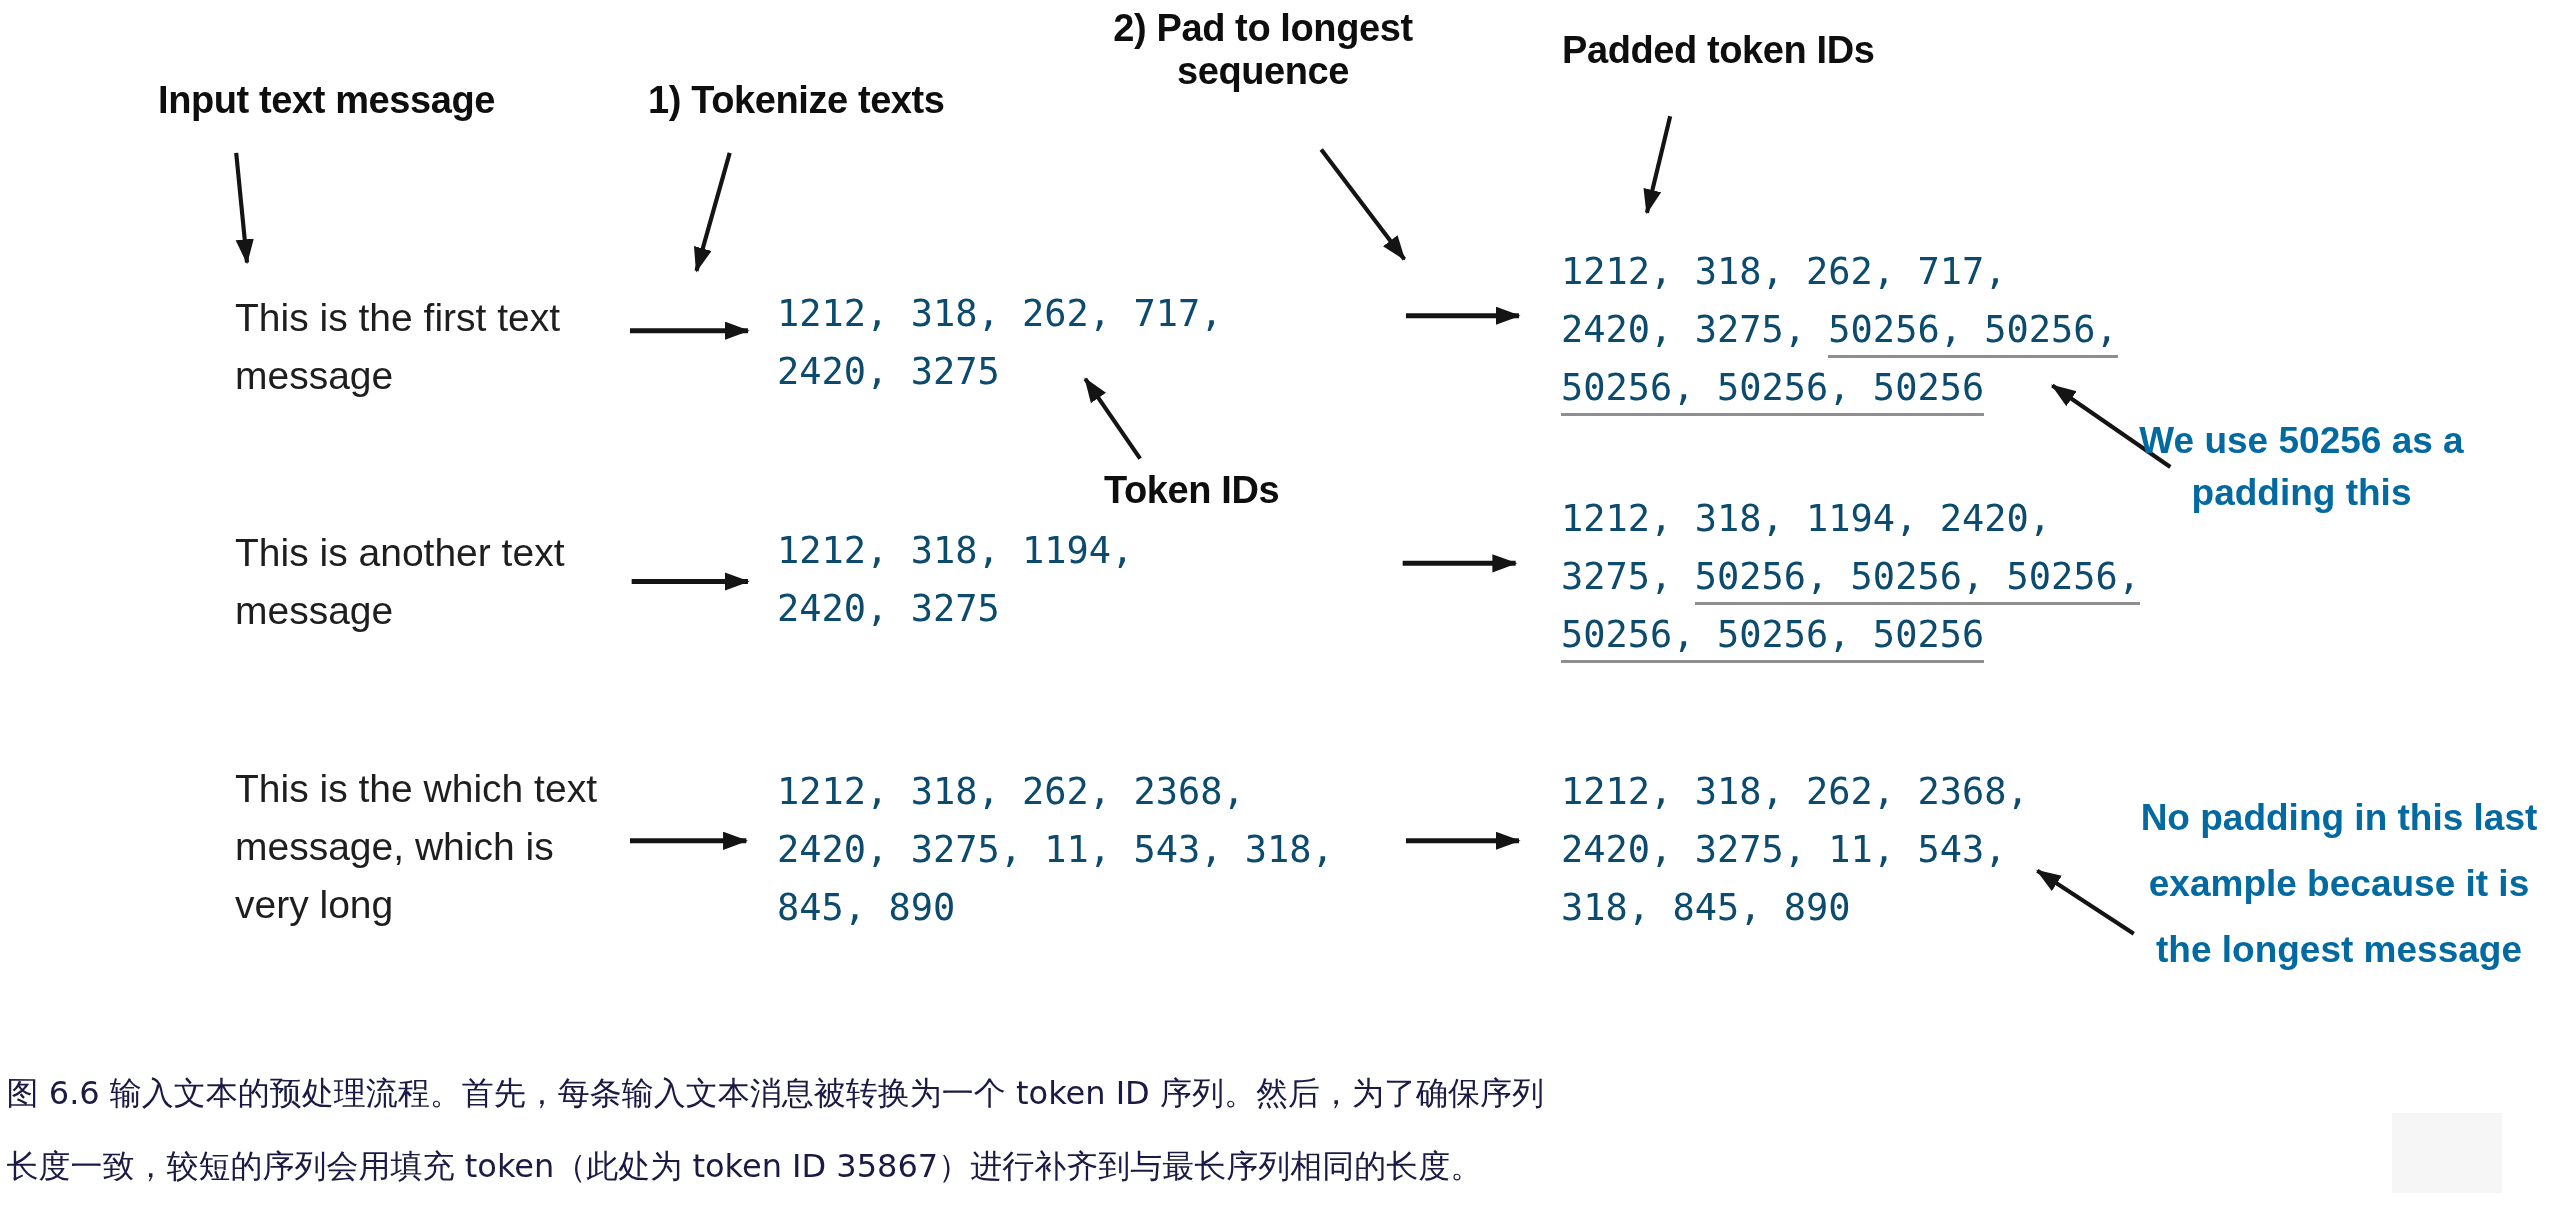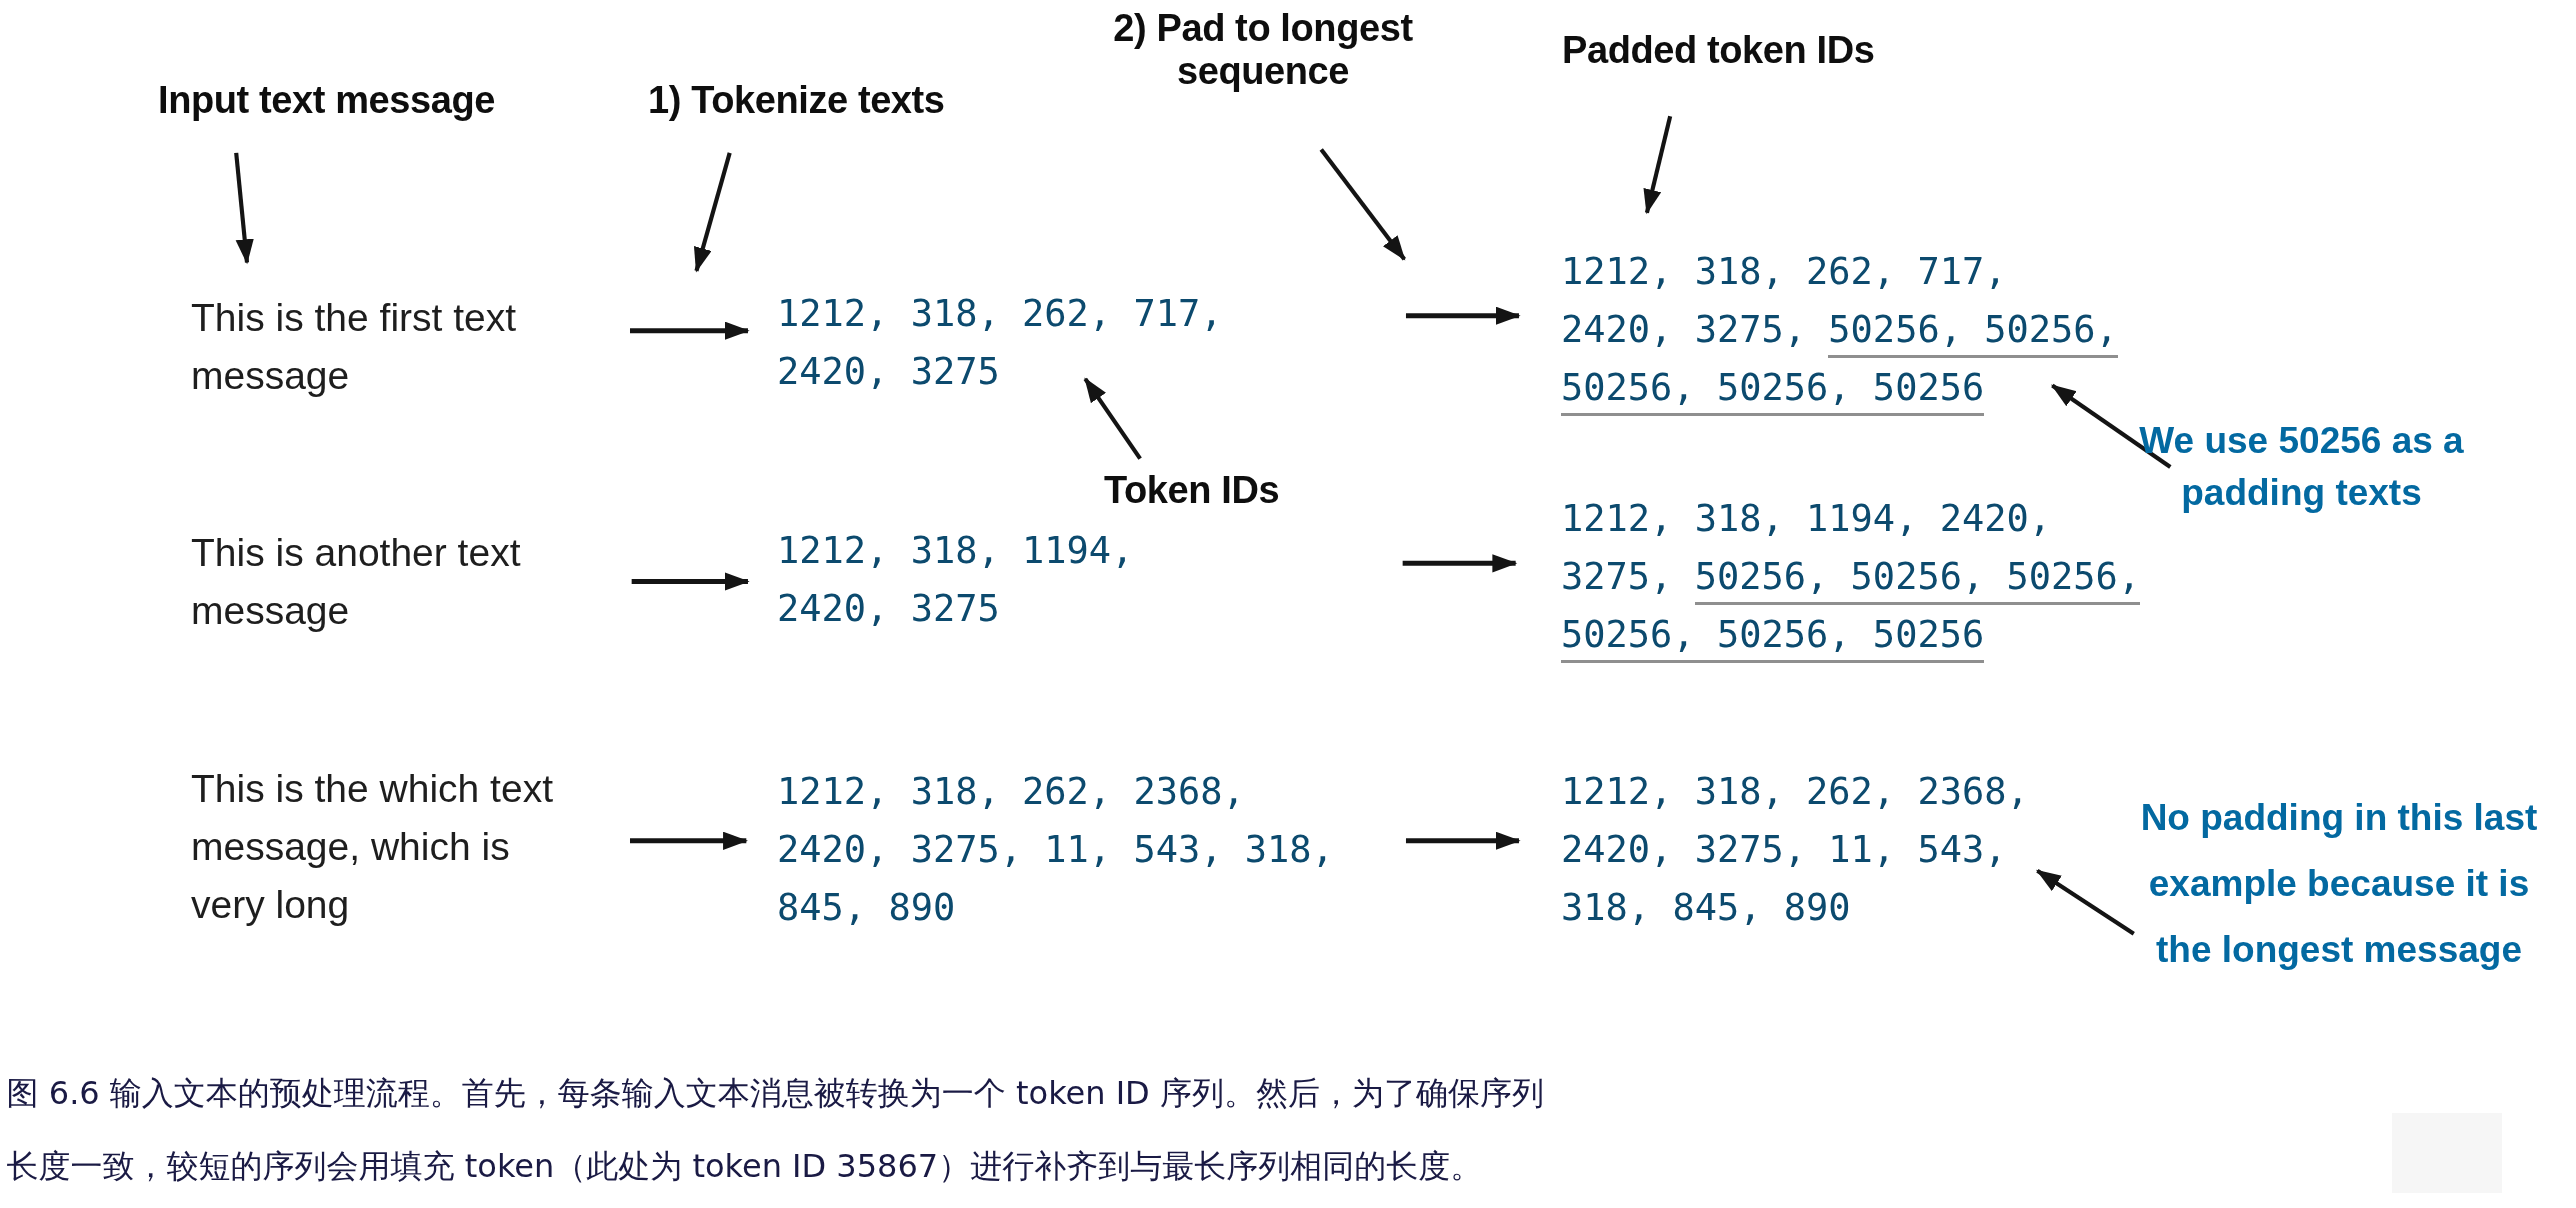"This is the first text" .msg { margin-left: none -> 44px }
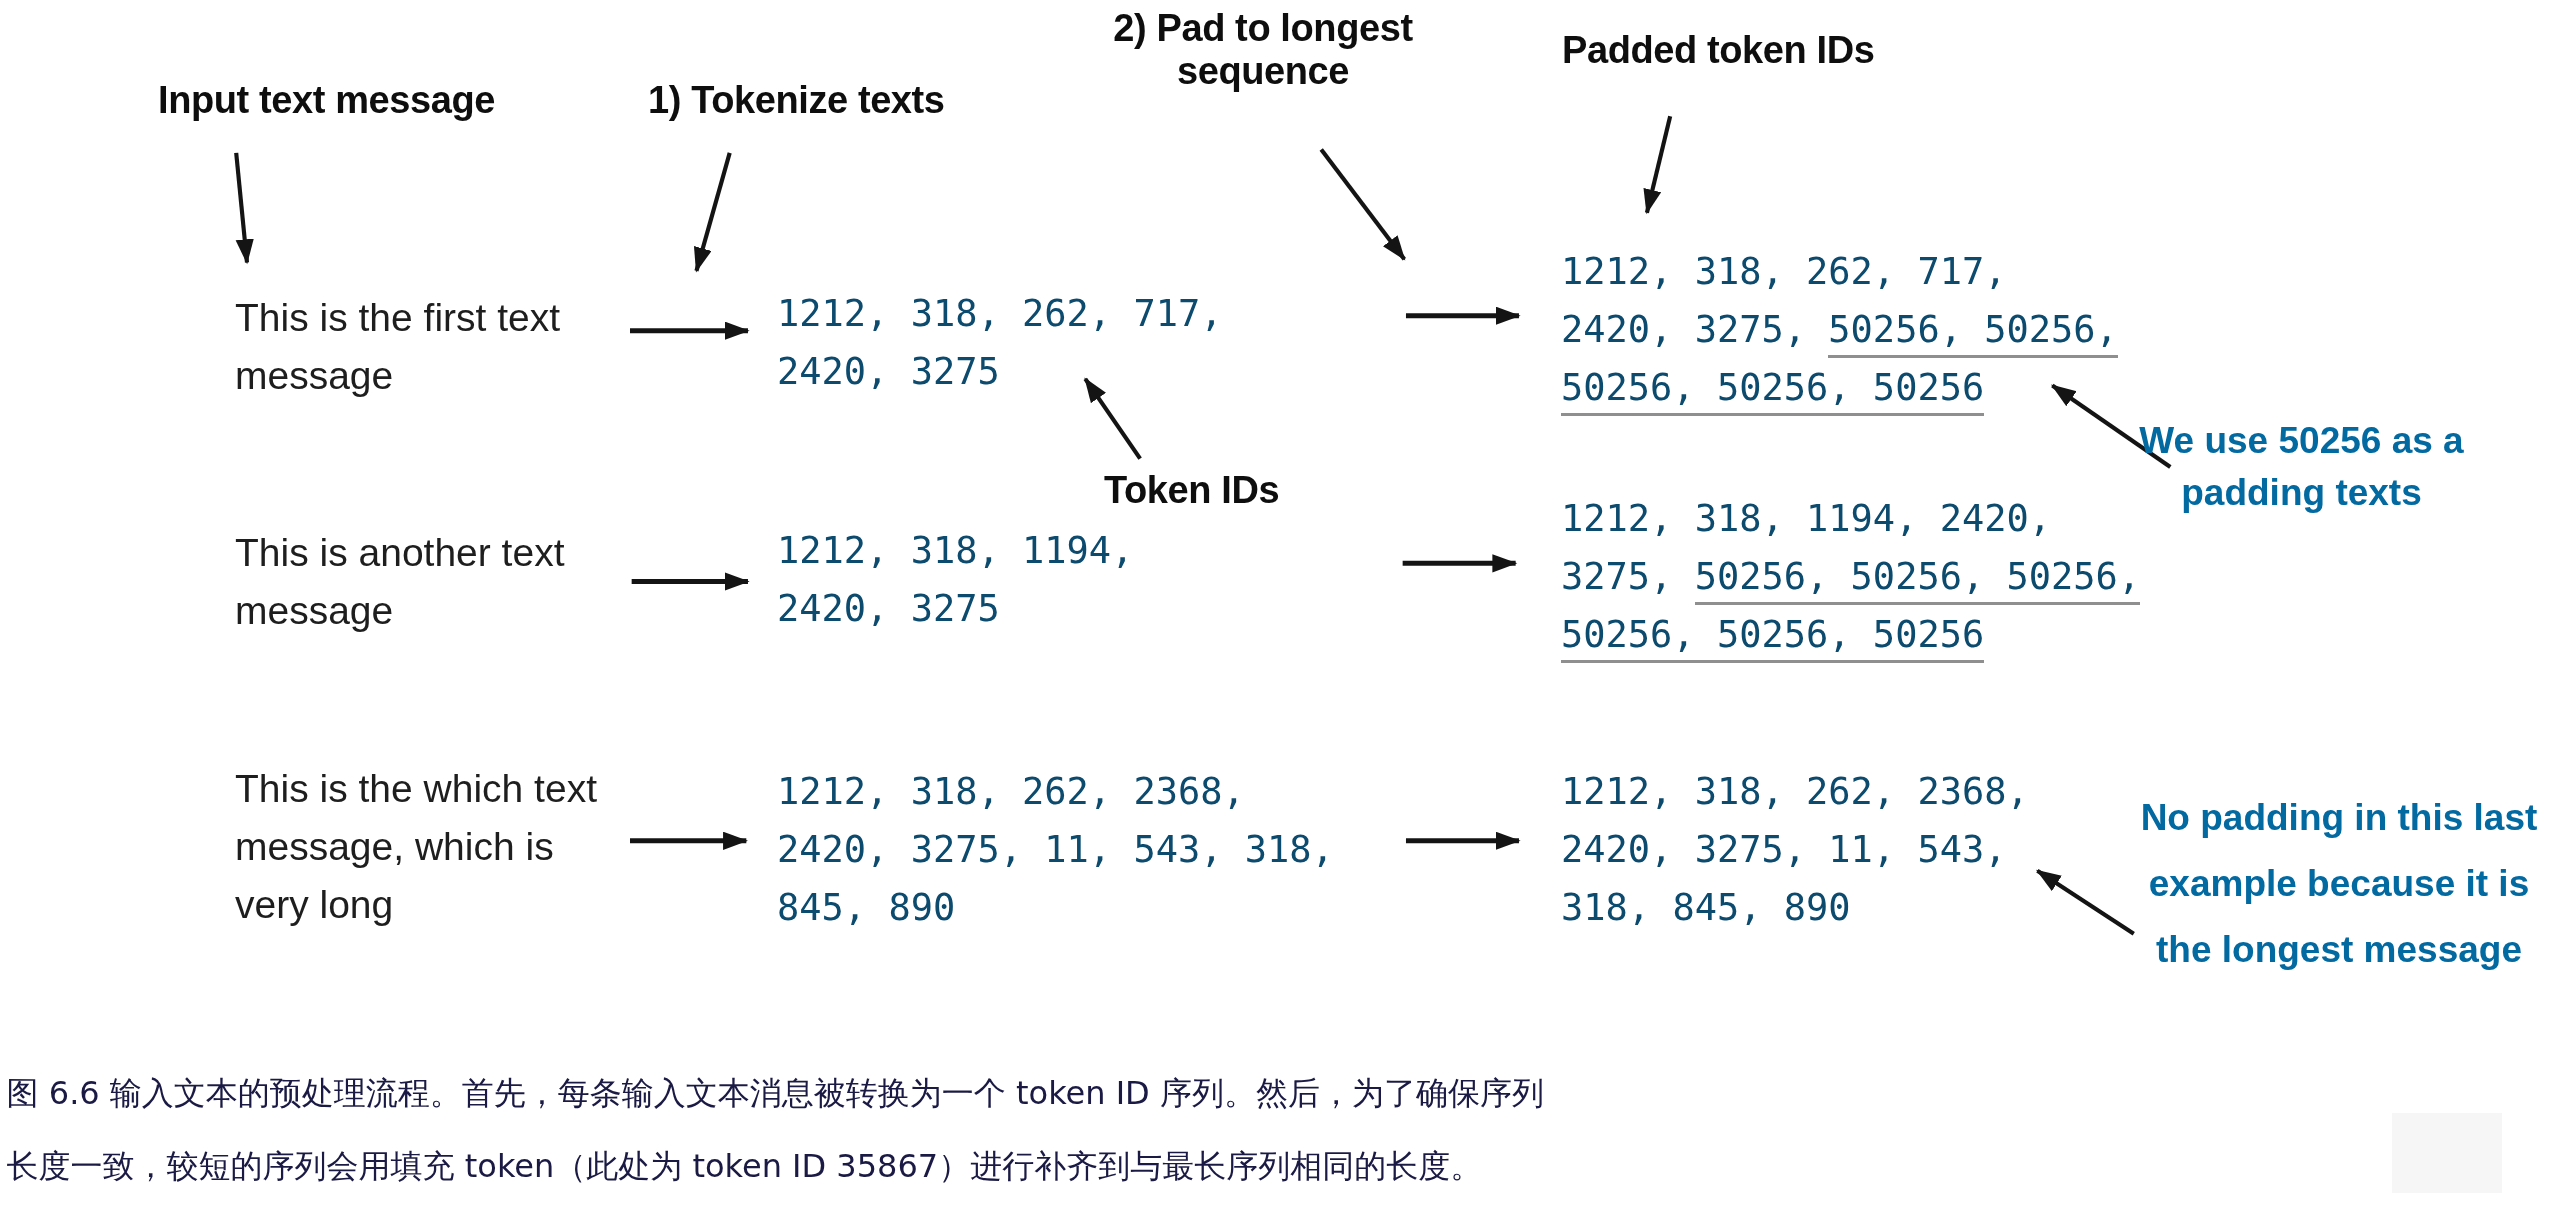"padding texts" div { text: texts -> this }
